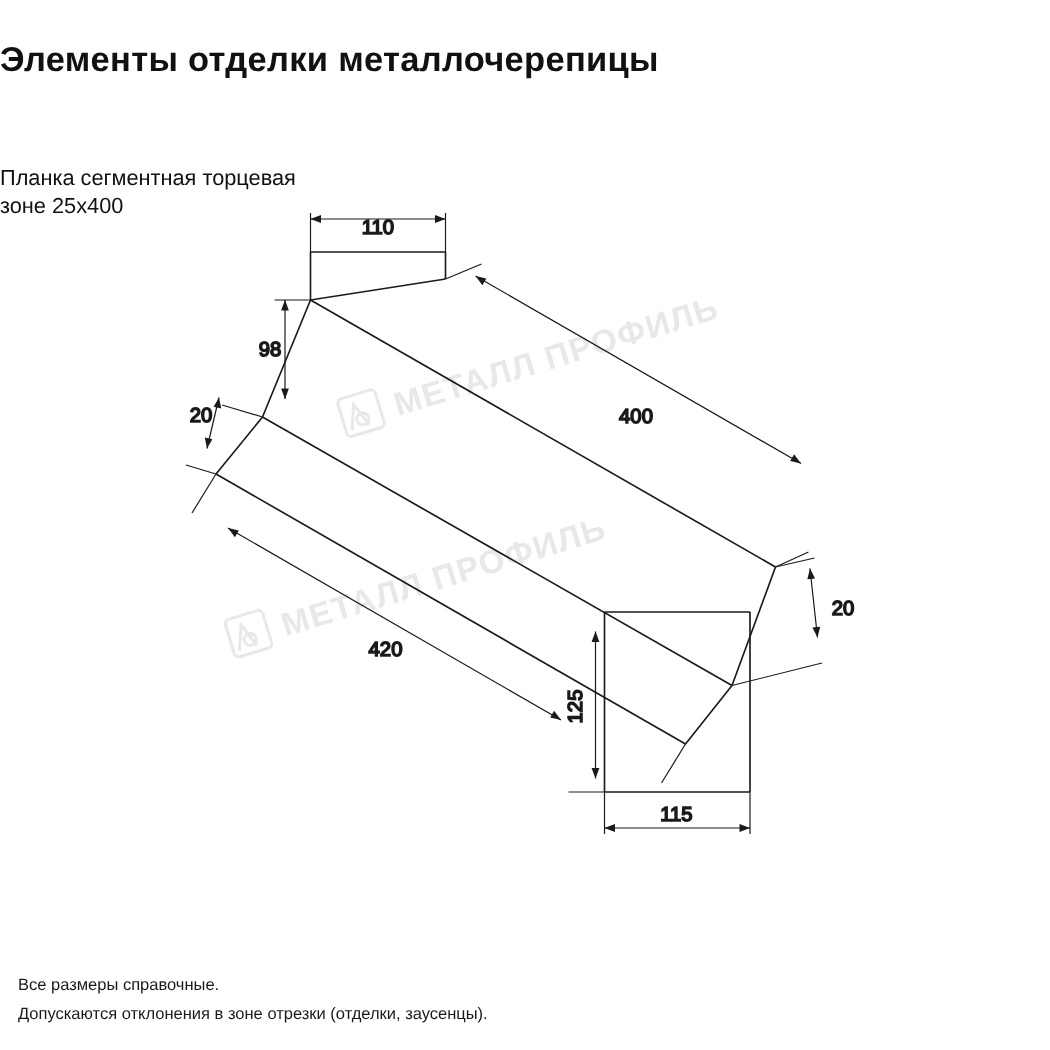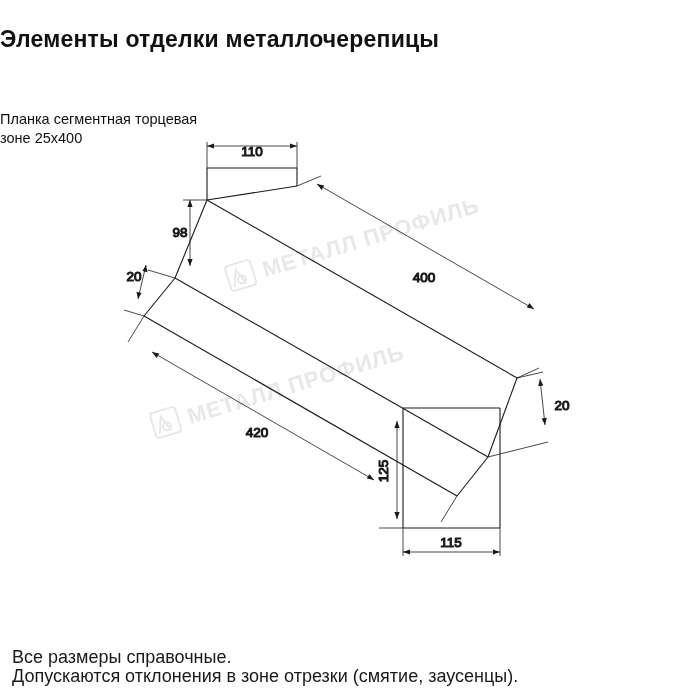"Все размеры справочные." .footer { font-size: 18px -> 11px }
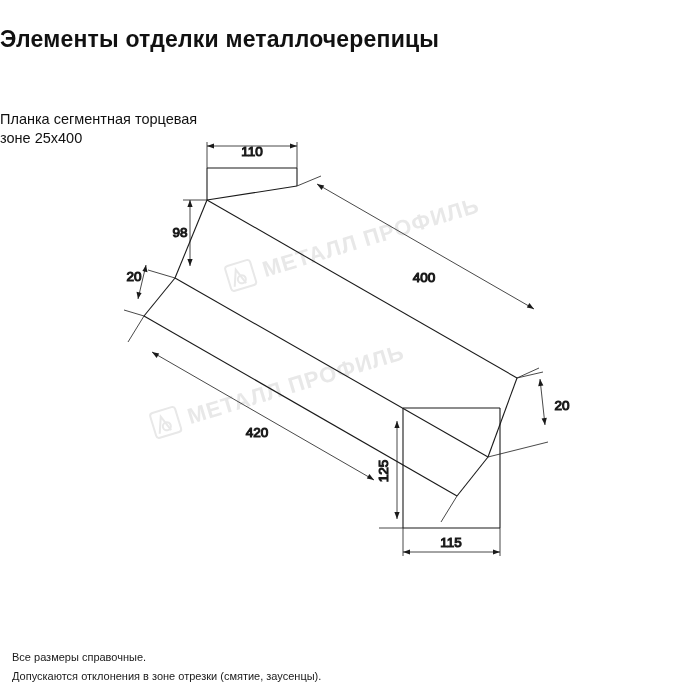"Допускаются отклонения в зоне отрезки" span { text: смятие -> отделки }
